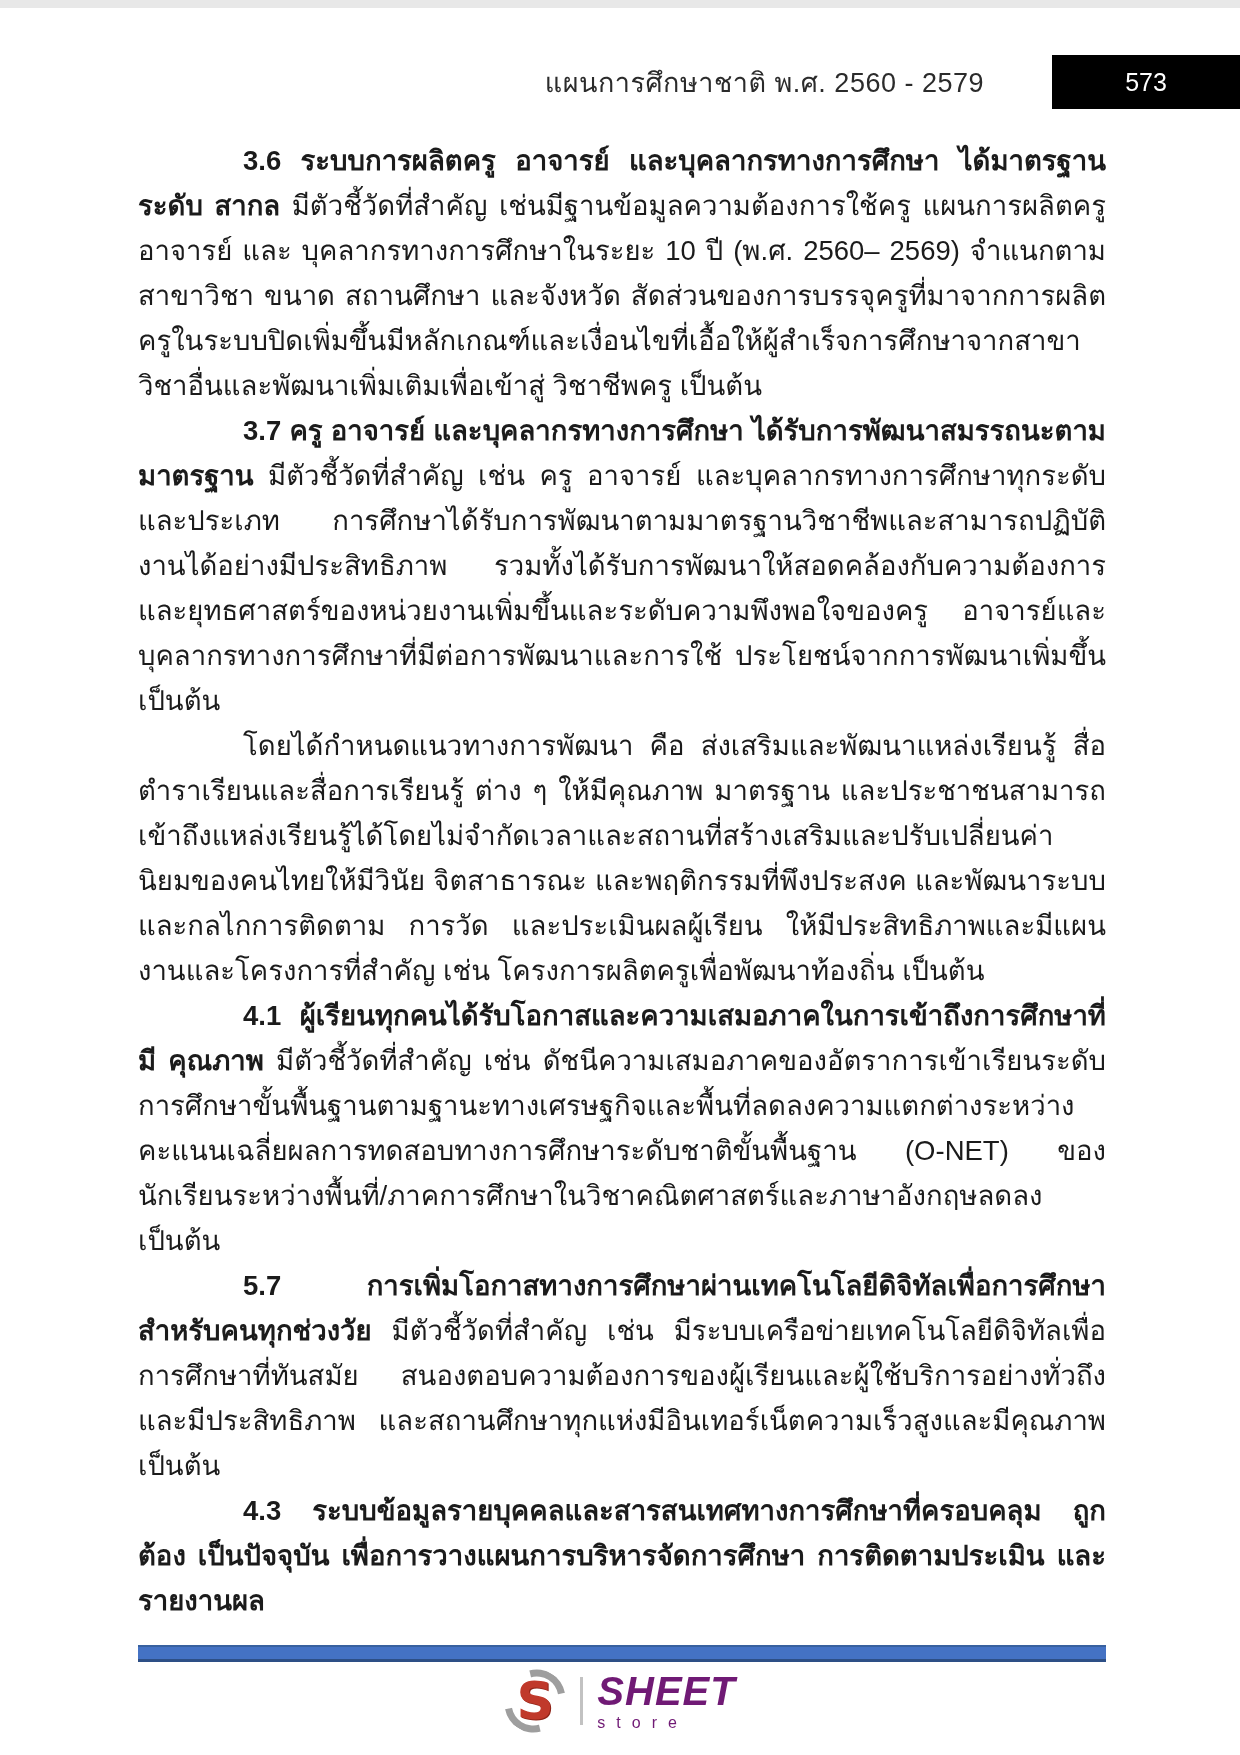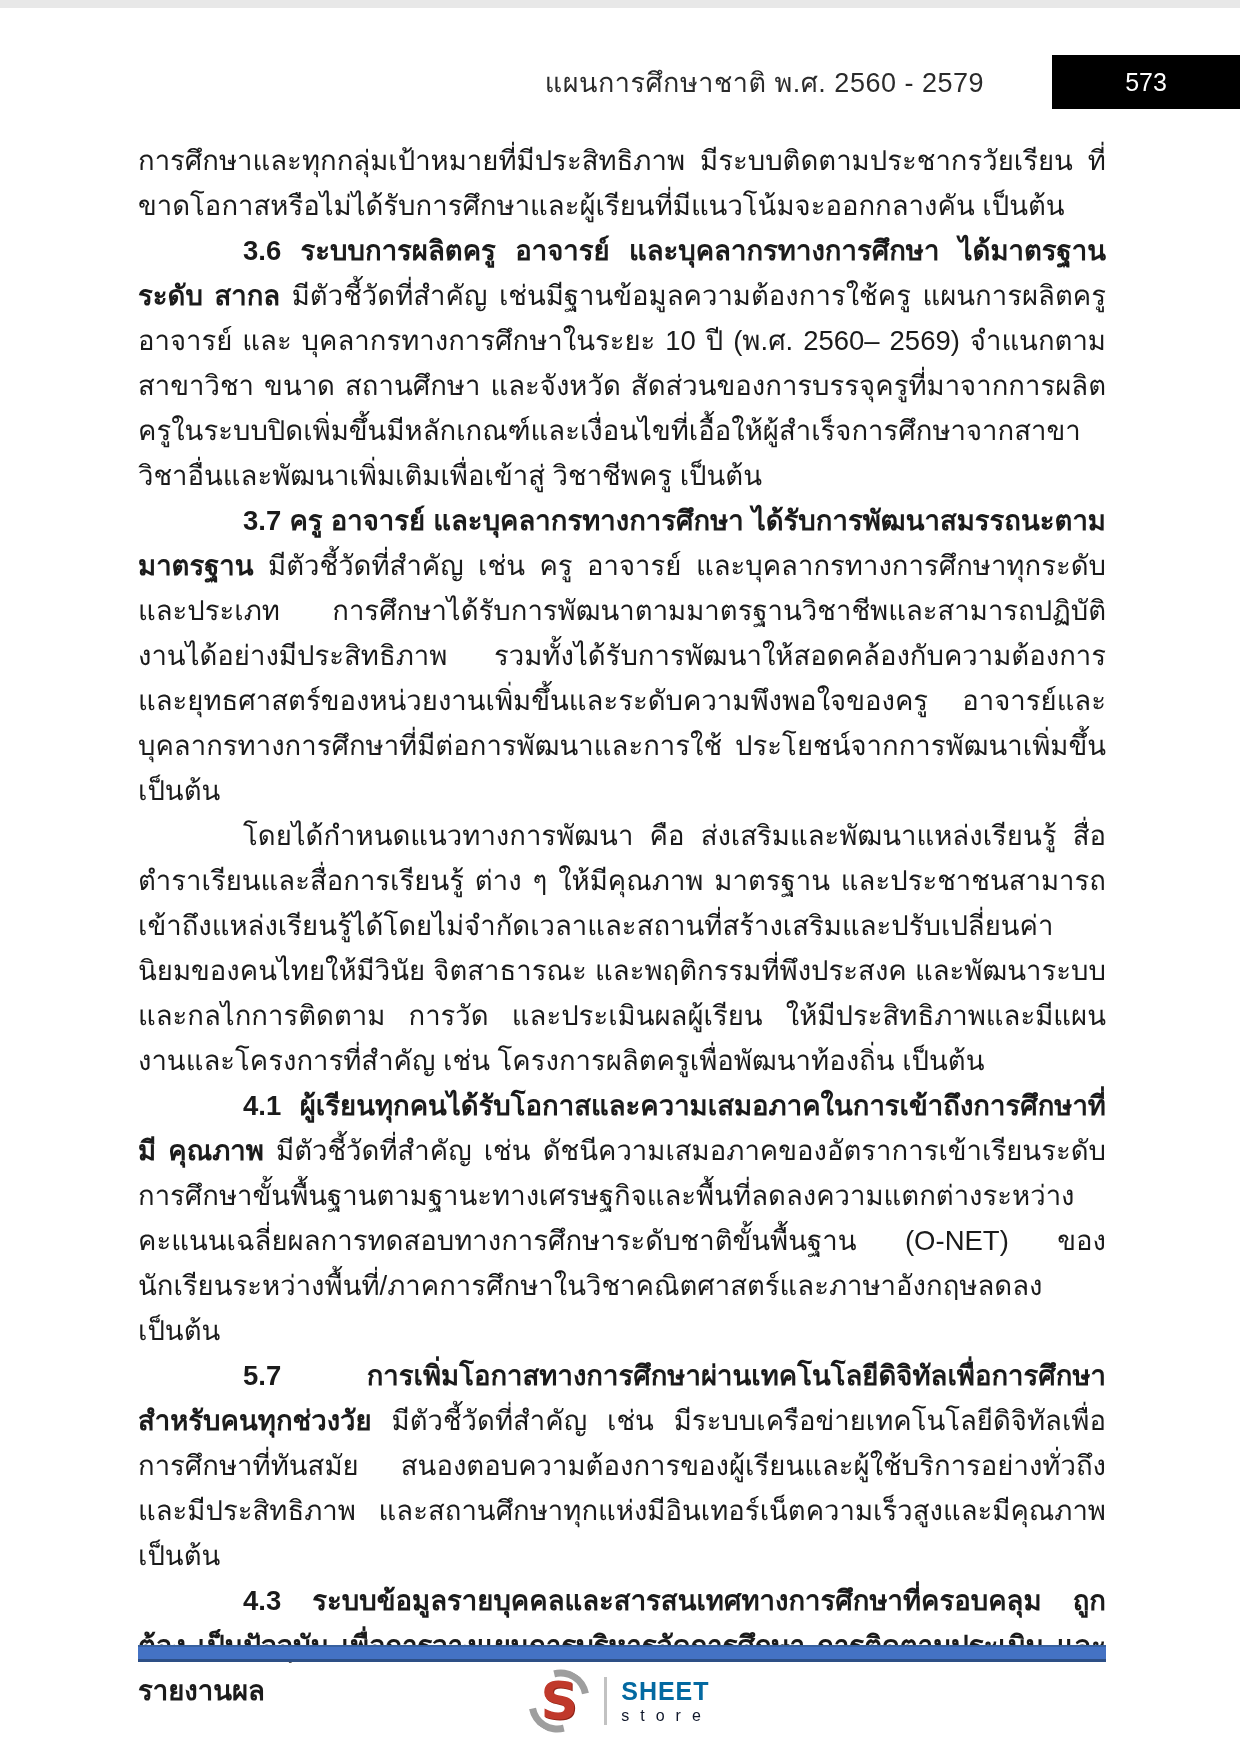"การศึกษาและทุกกลุ่มเป้าหมายที่มีประสิทธิ" p.para { html: <p><b></b><span>การศึกษาและทุกกลุ่มเป้าหมายที่มีประสิทธิภาพ มีระบบติดตามประชากรวัยเรียน ที่ขาดโอกาสหรือไม่ได้รับการศึกษาและผู้เรียนที่มีแนวโน้มจะออกกลางคัน เป็นต้น</span></p> -> none }
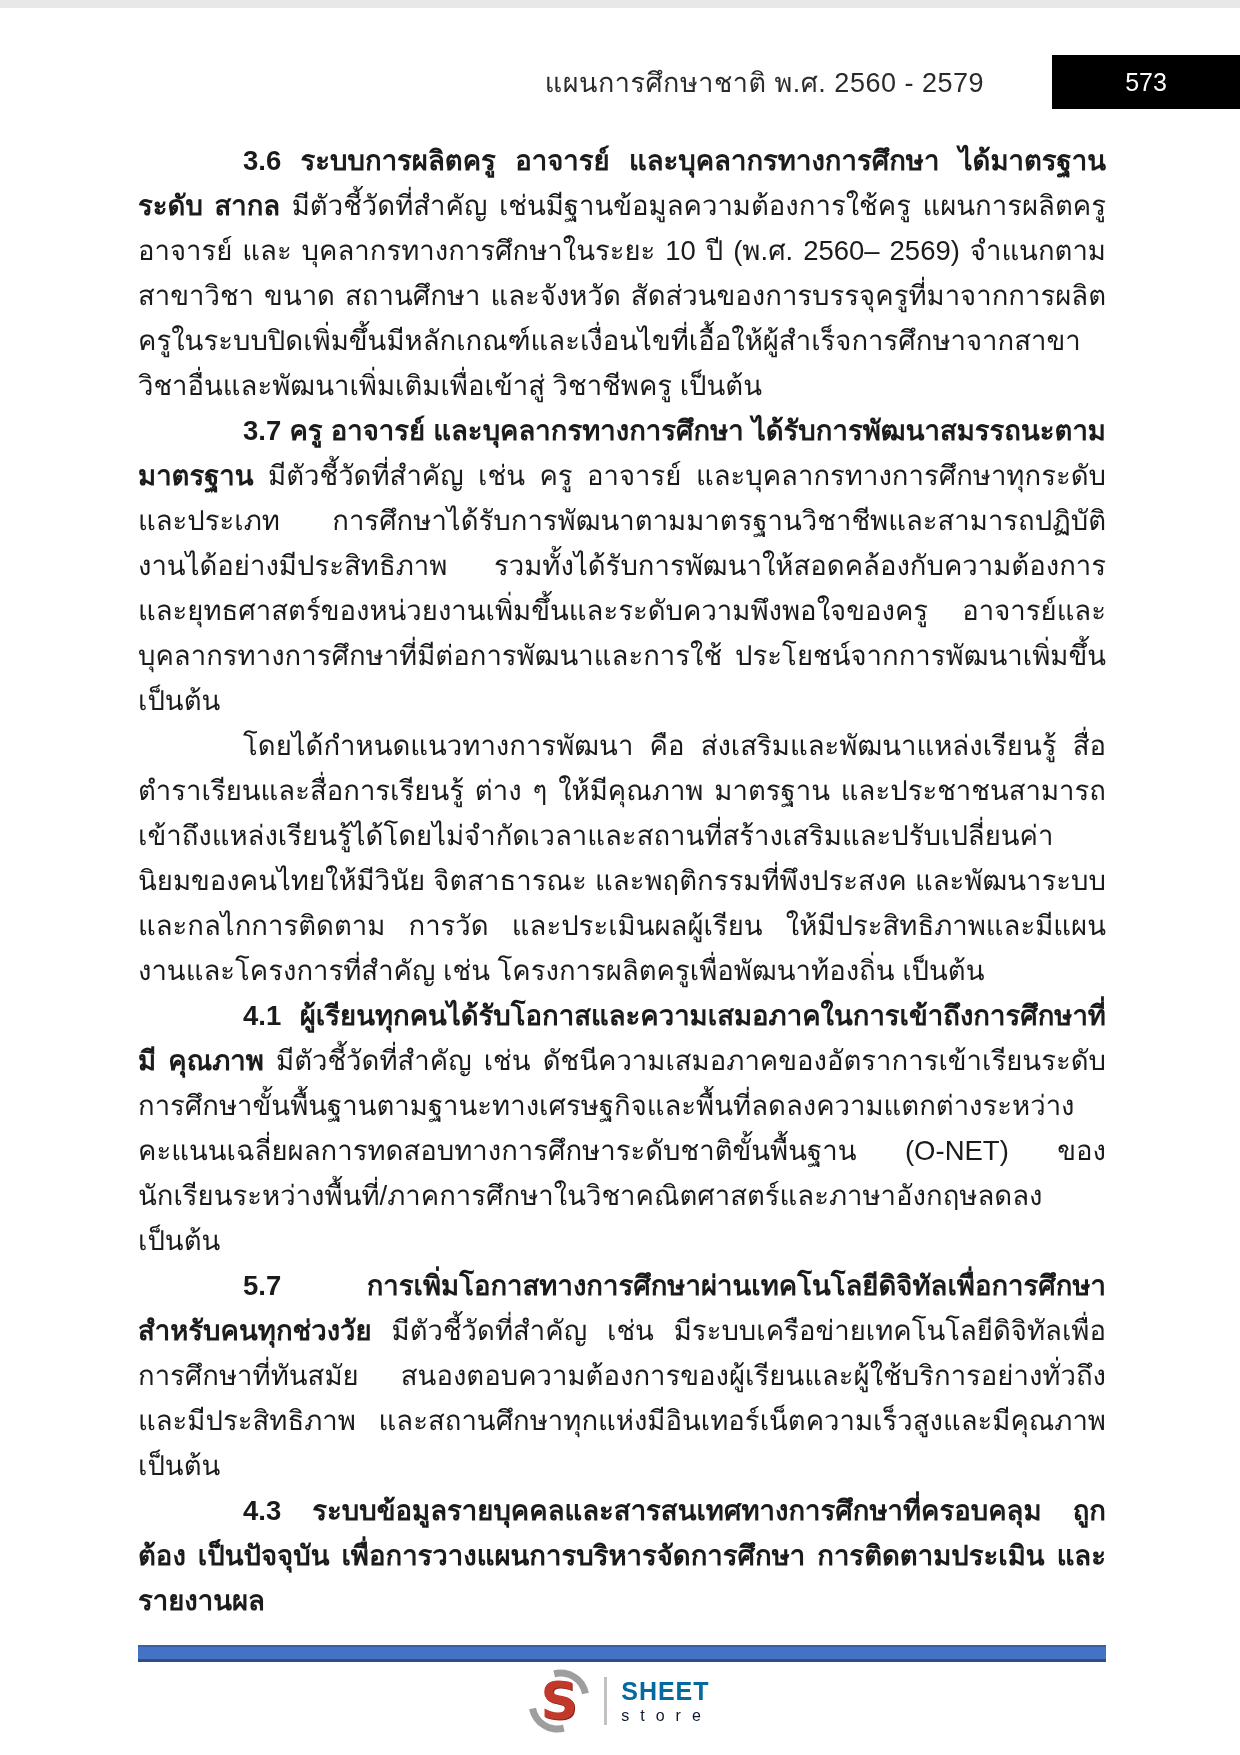"SHEET" .logo-name { color: #0369a1 -> #701a75; font-size: 25px -> 40px; font-style: none -> italic }
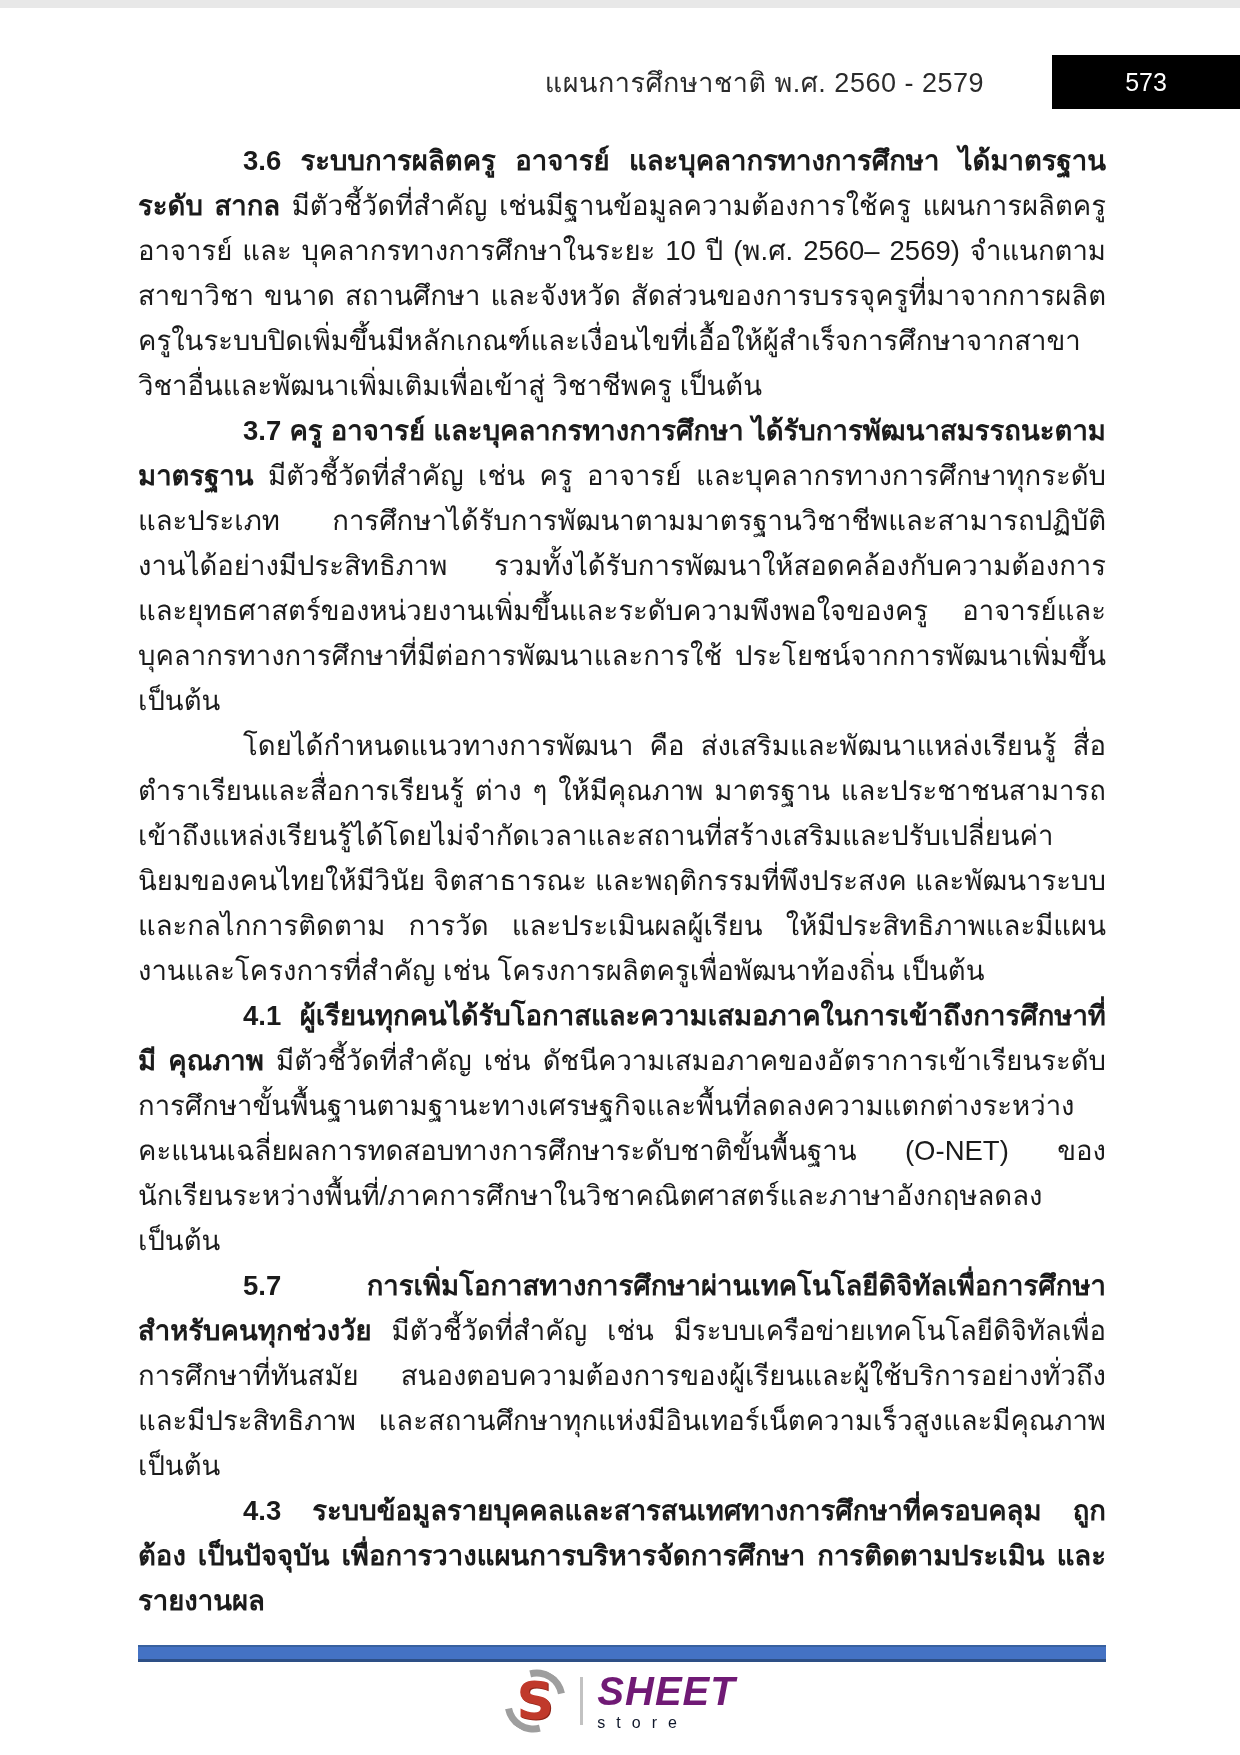"store" .logo-sub { color: #0f172a -> #701a75 }
